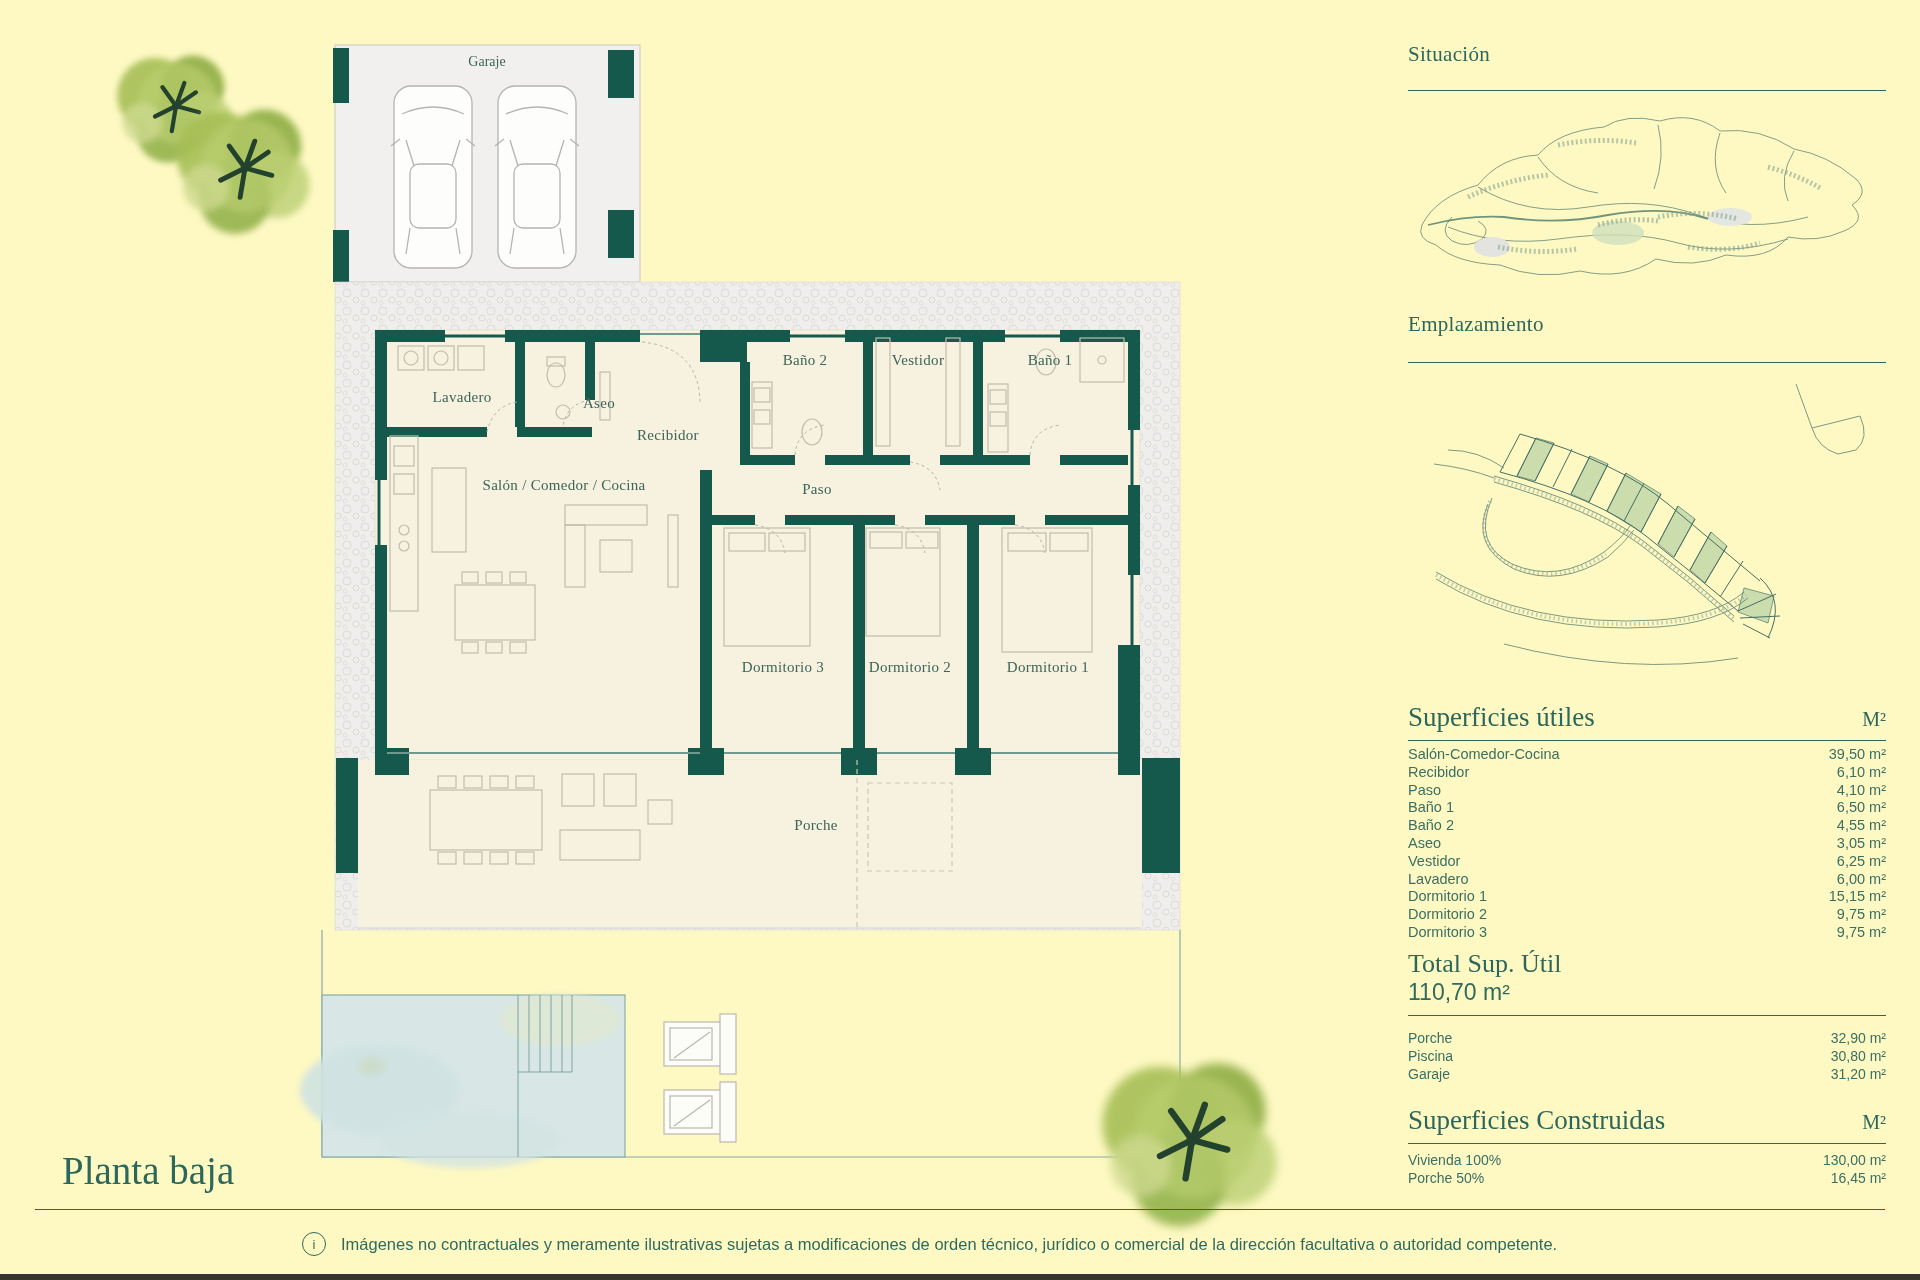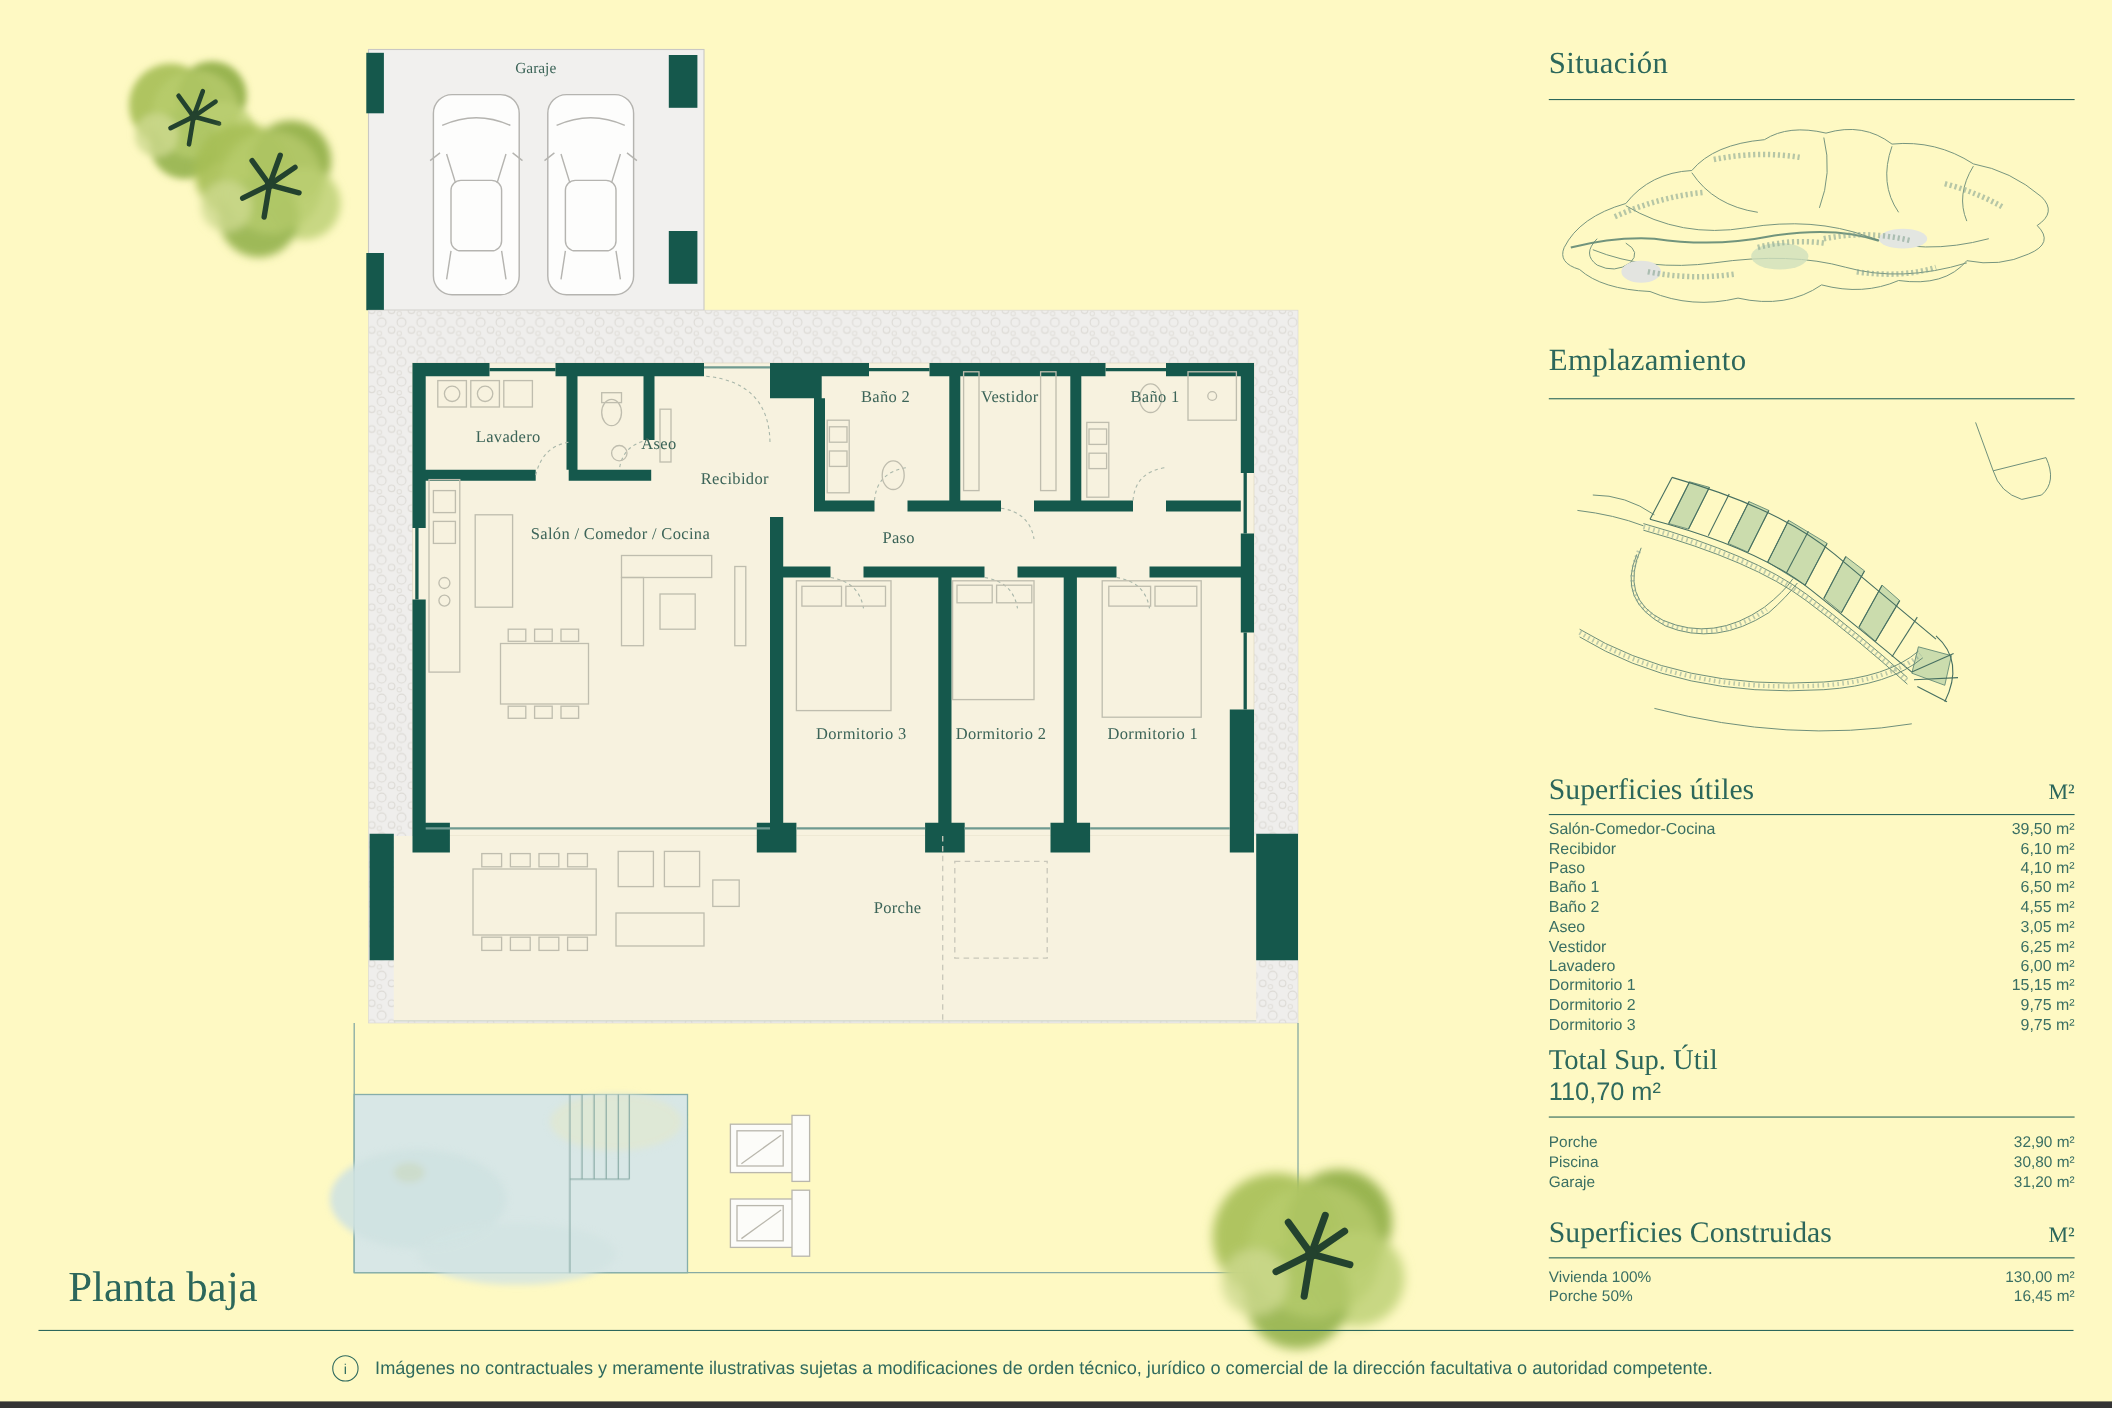"Situación" .sb-title { font-size: 28px -> 21px }
